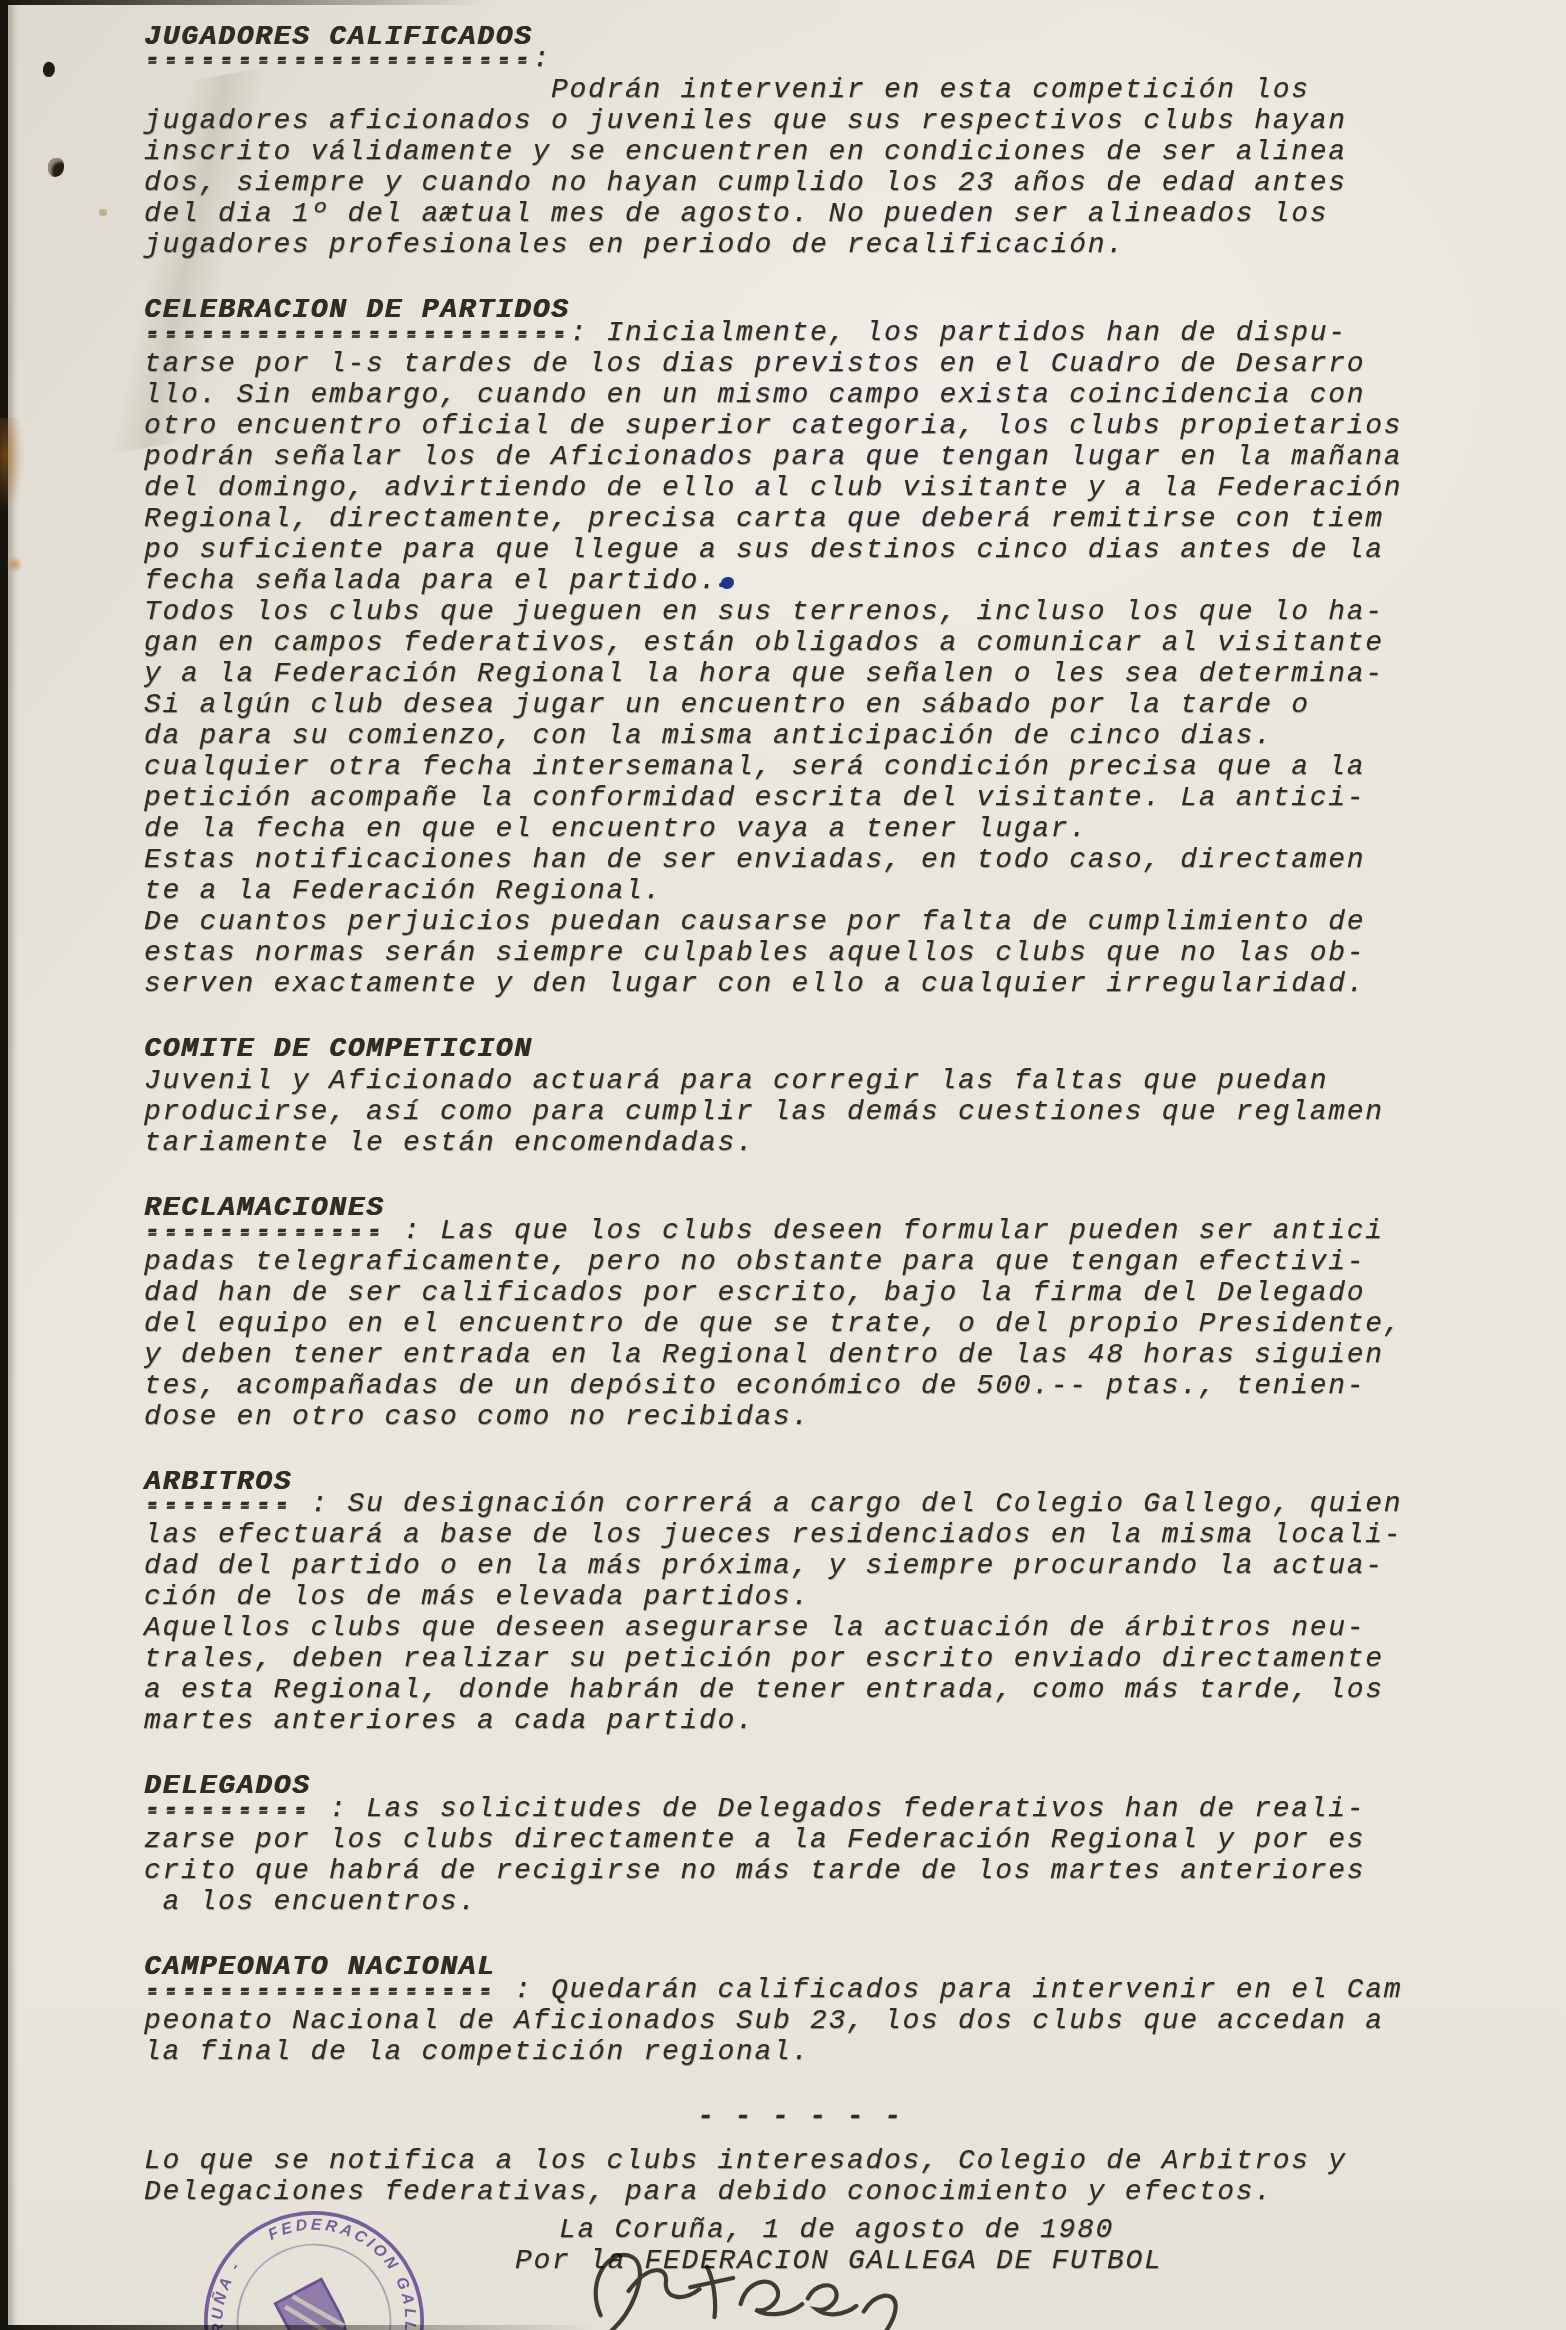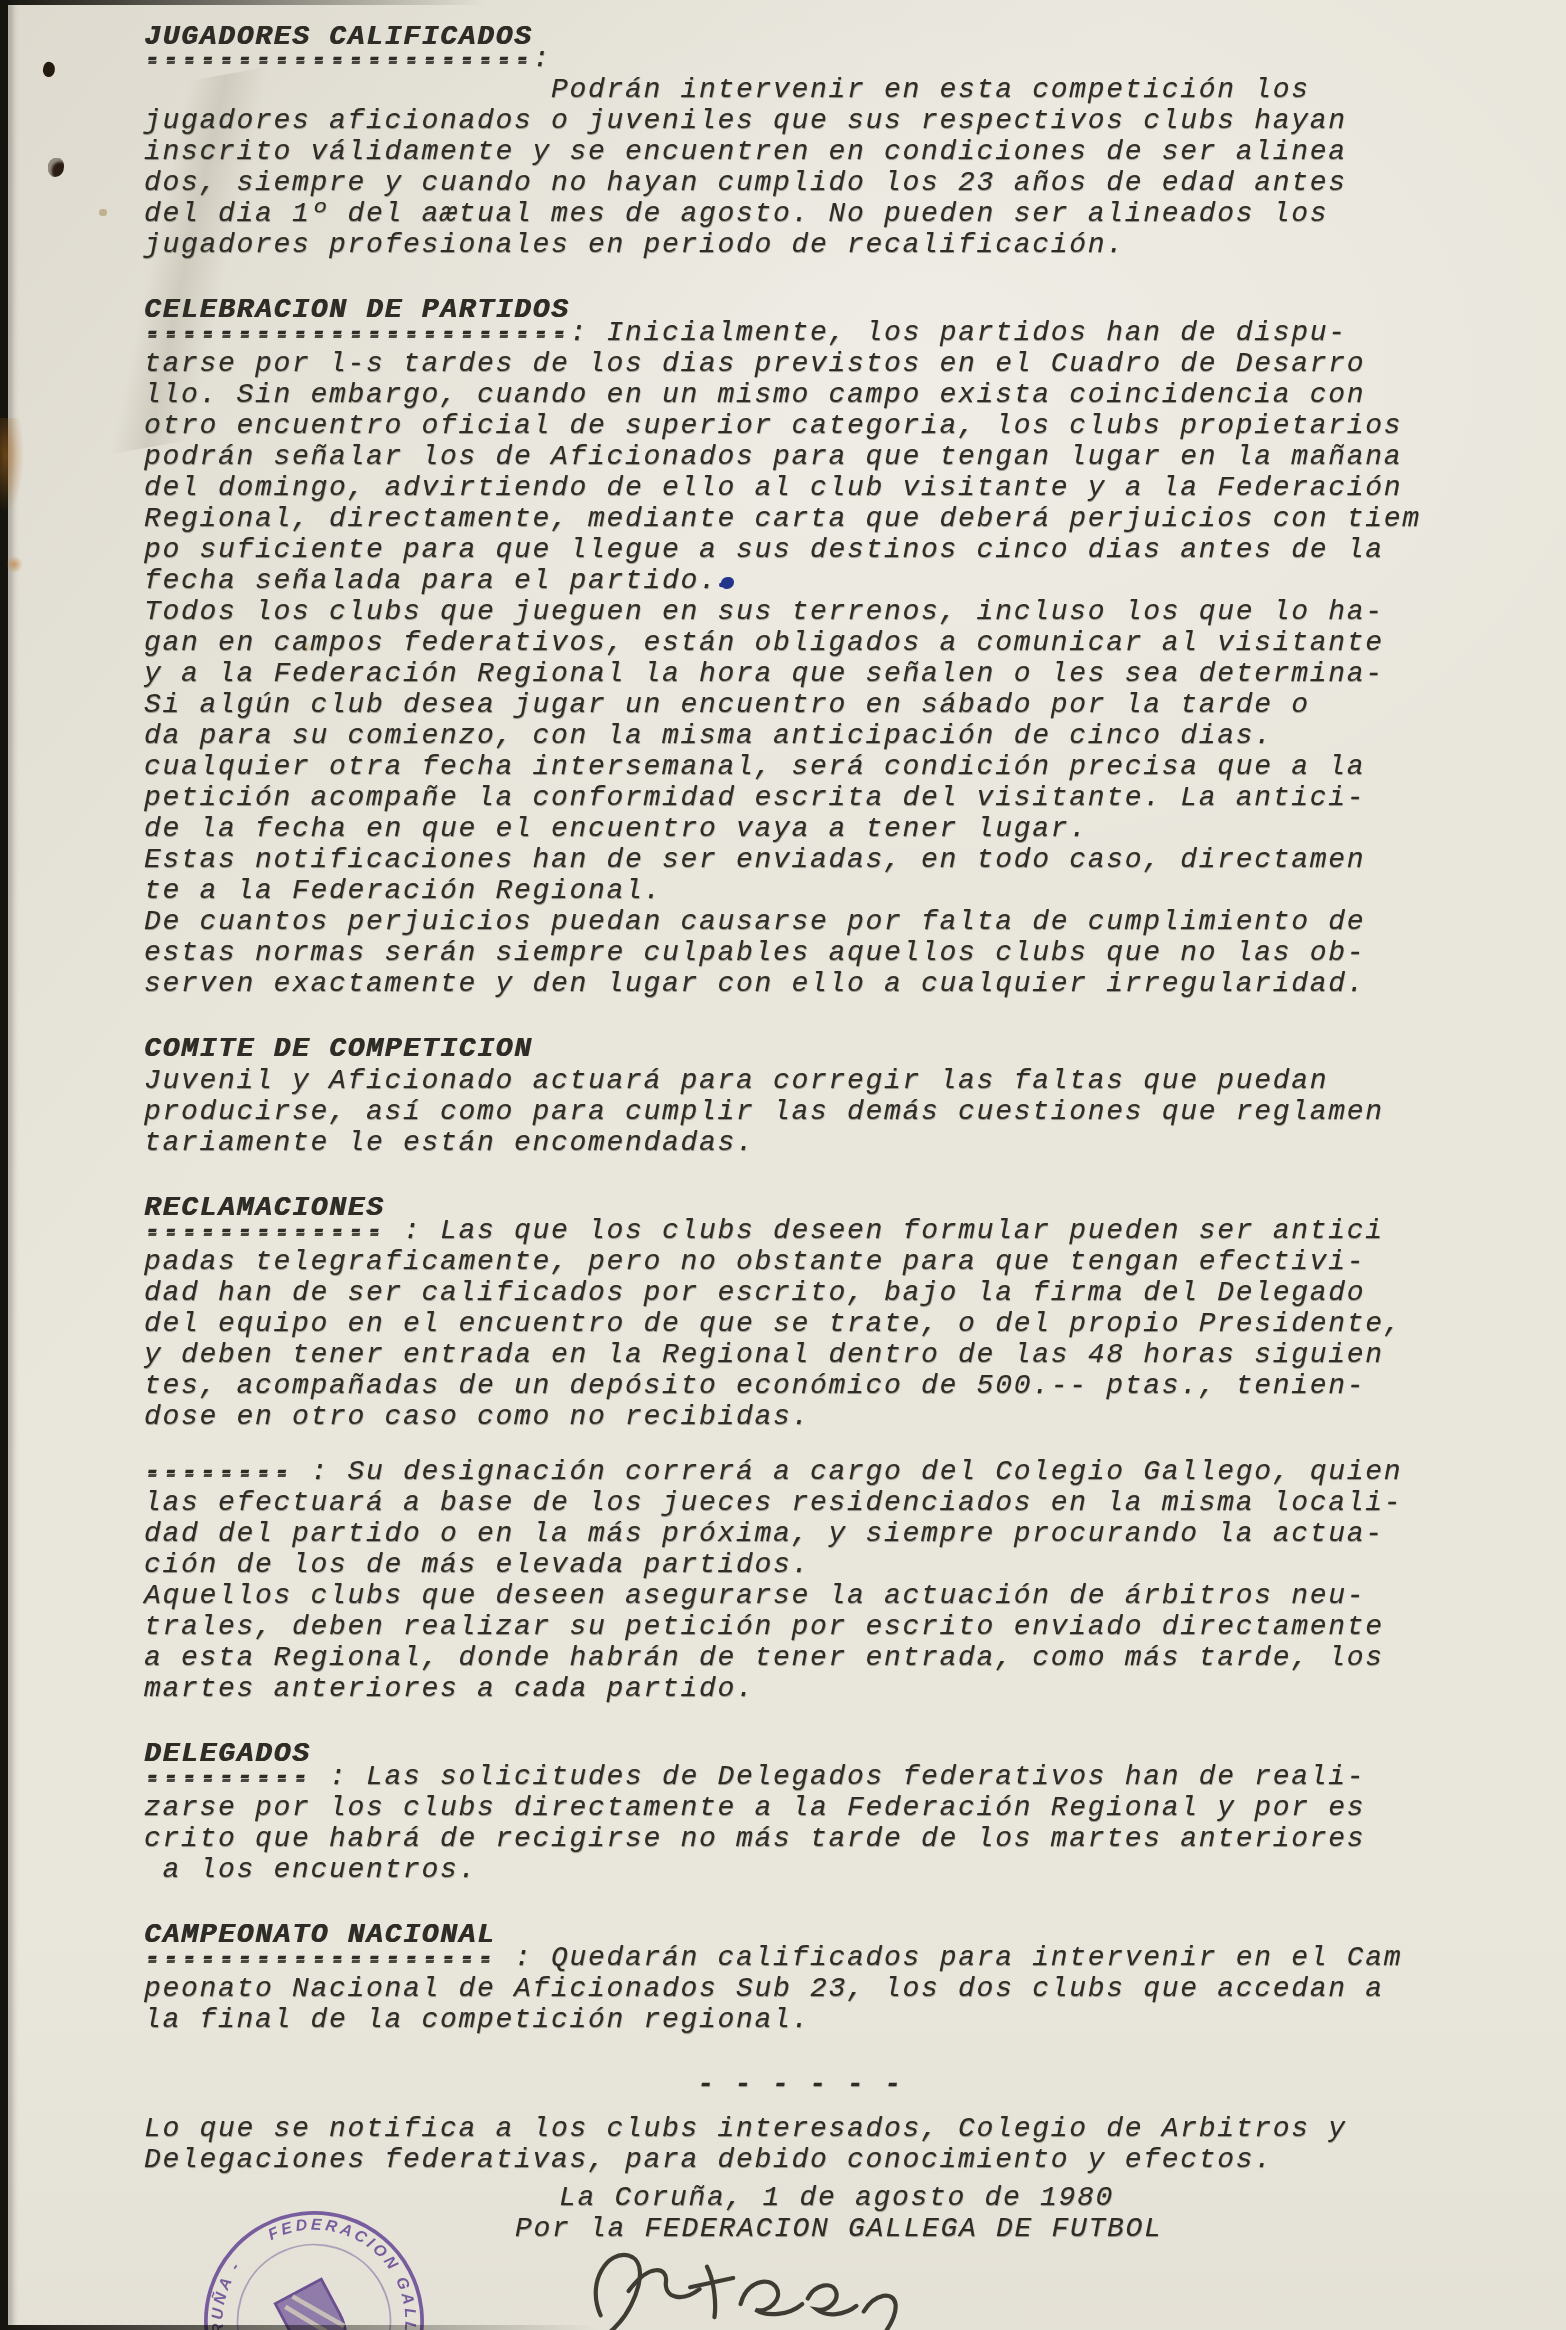"Regional, directamente, mediante carta" div.line { text: mediante carta que deberá perjuicios -> precisa carta que deberá remitirse }
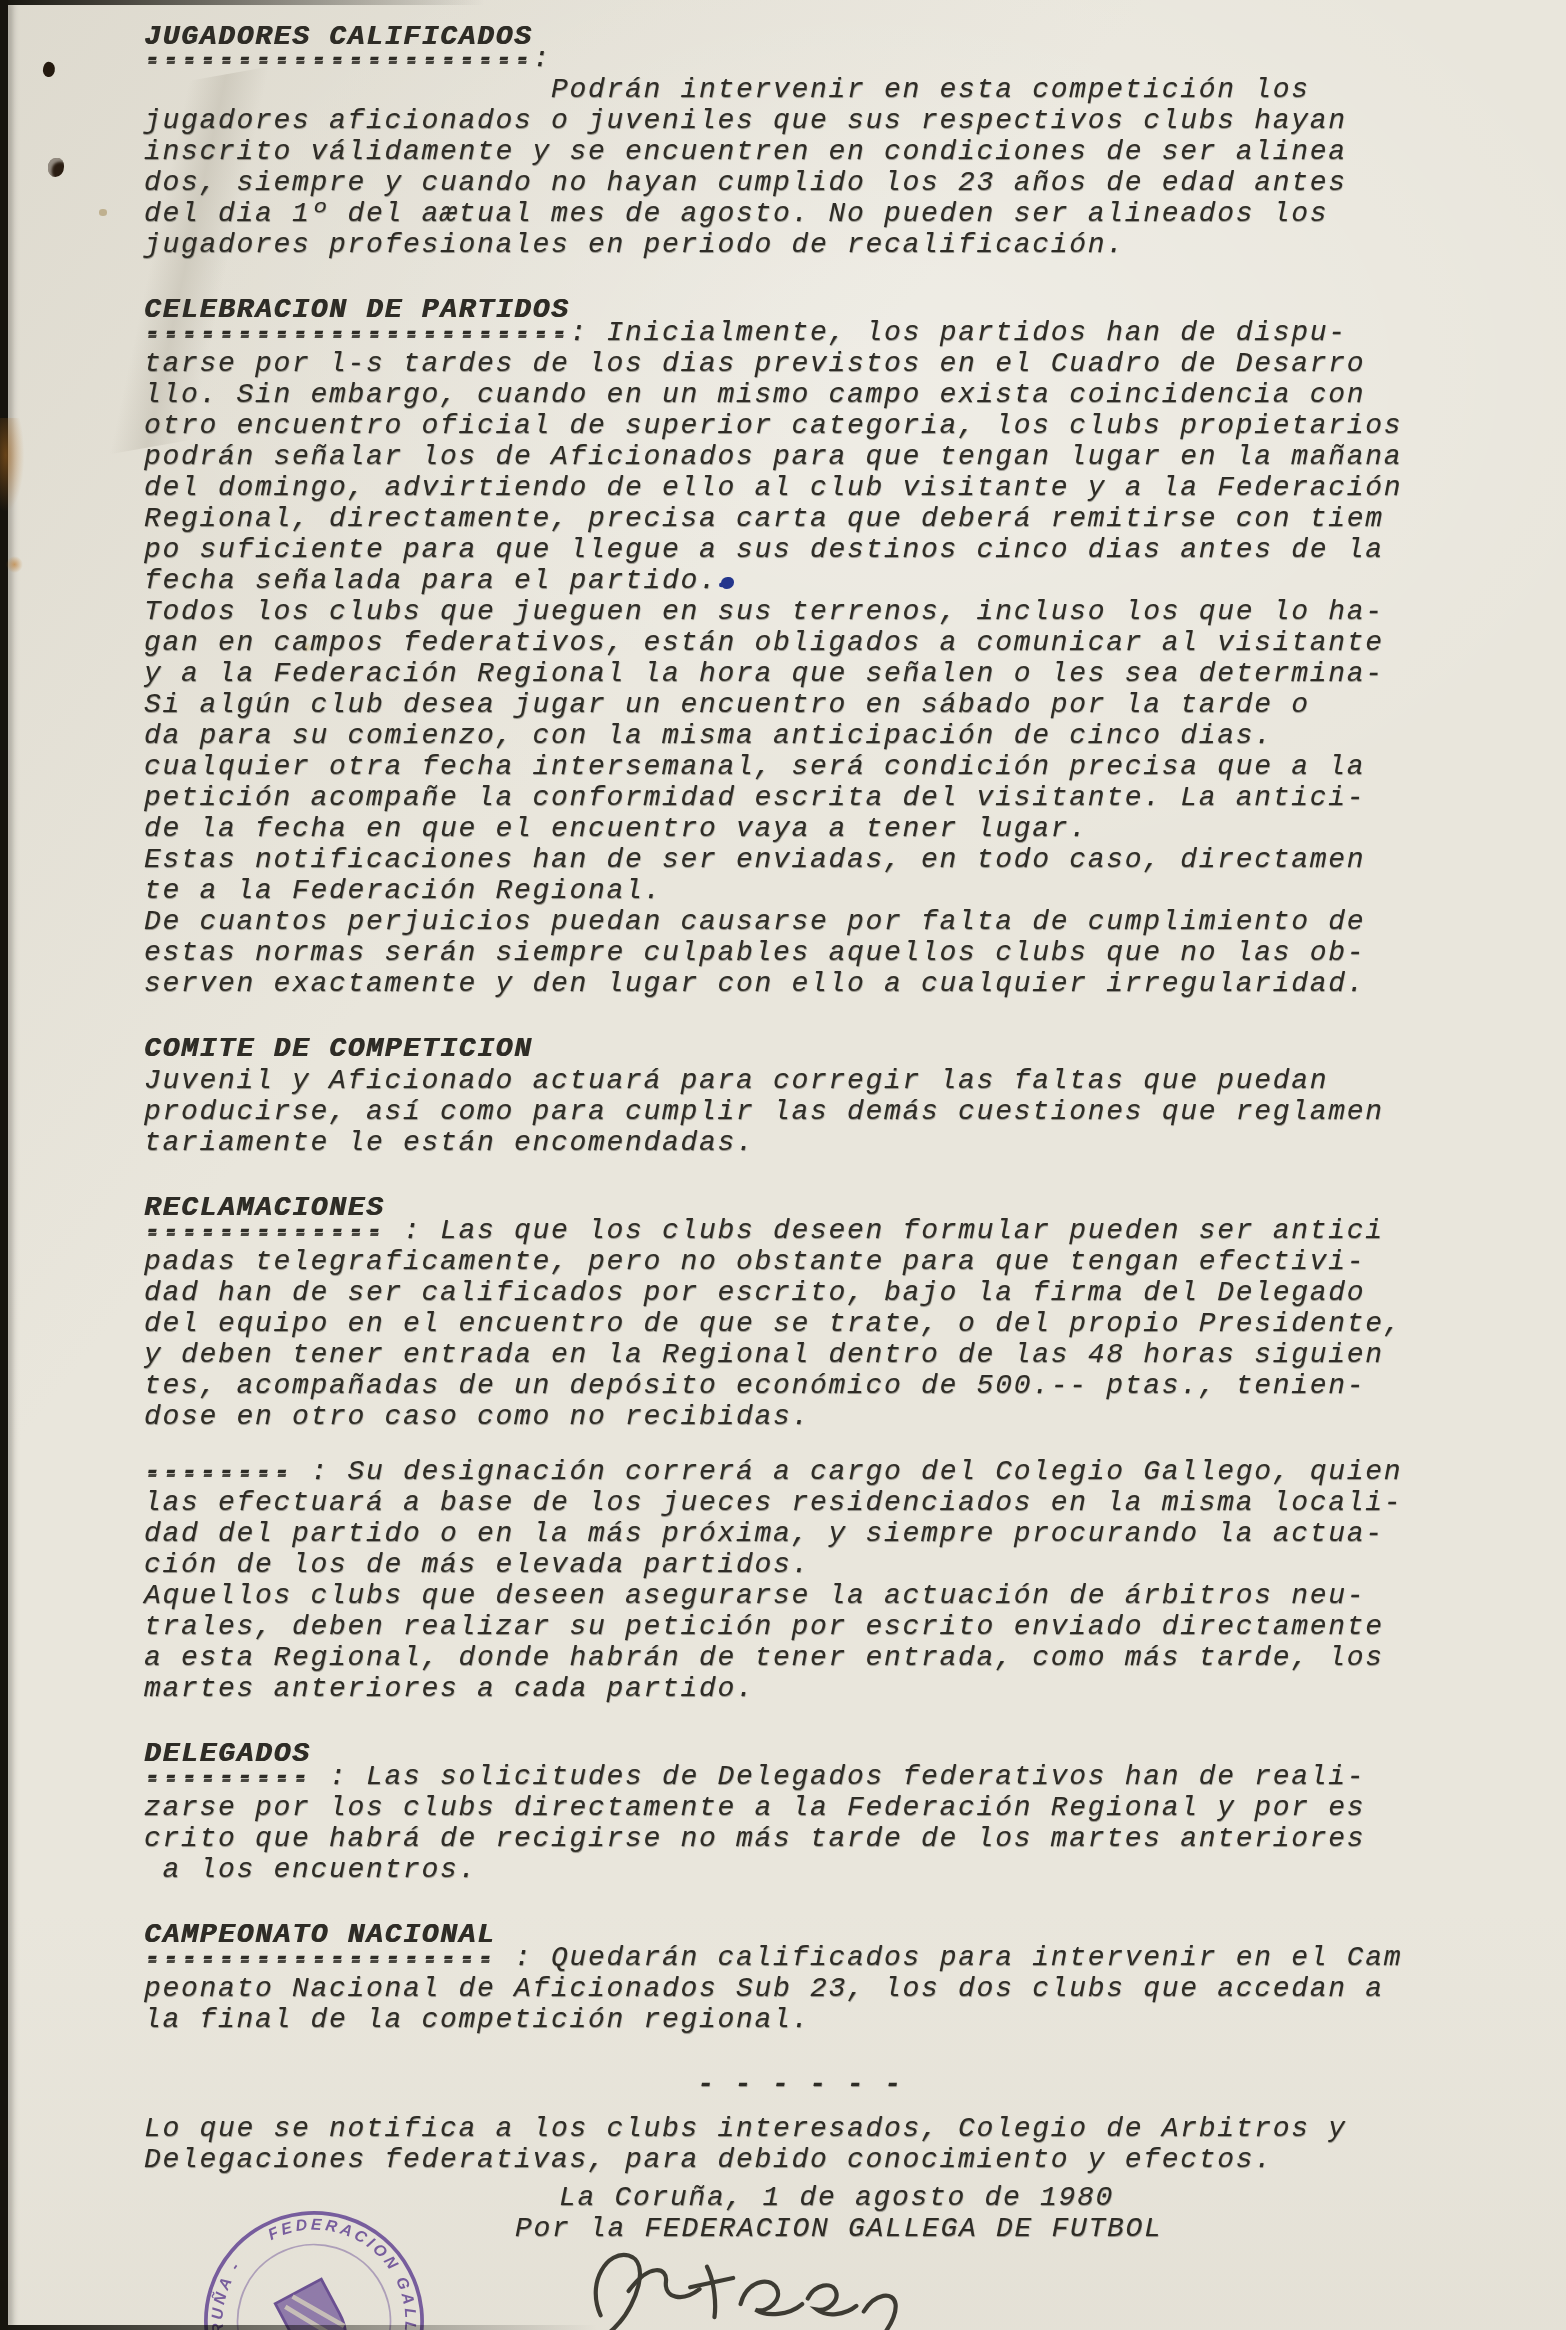"ARBITROS" div.title { html: none -> <div>ARBITROS</div> }
